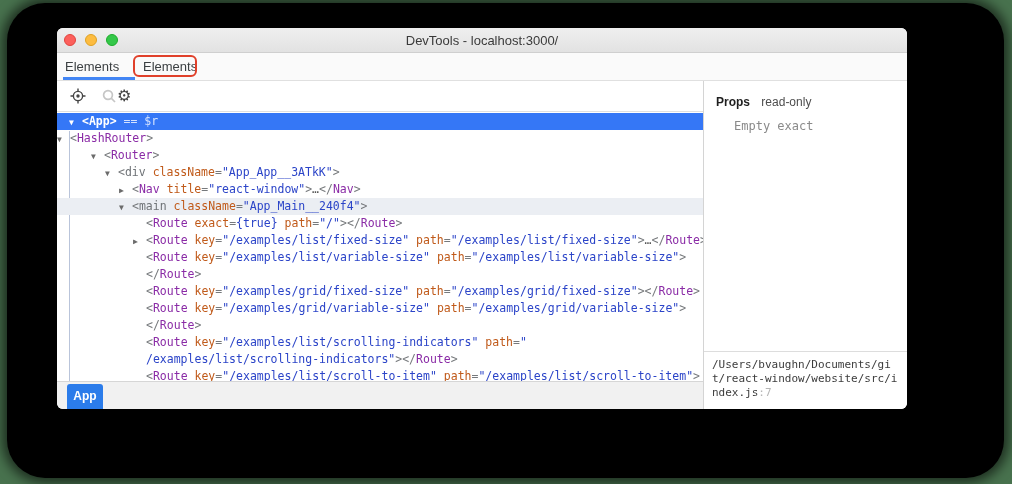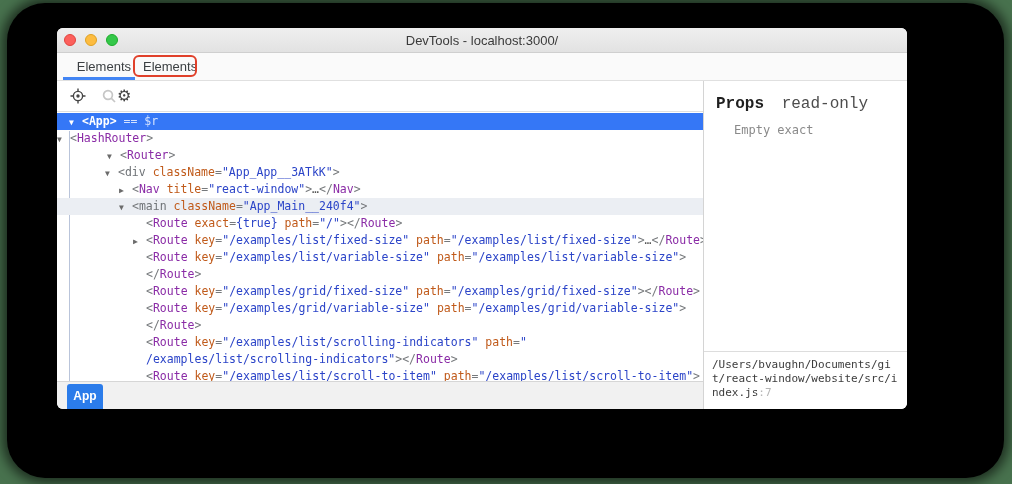"Elements" .tab { text-align: right -> left }
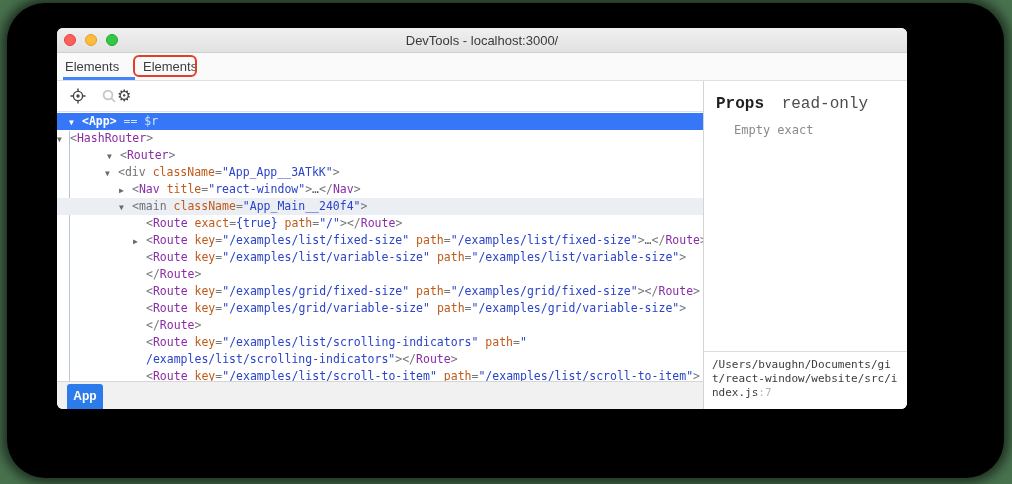"Props read-only" .props-head { font-family: Liberation Mono, monospace -> Liberation Sans, sans-serif; font-size: 16px -> 12px }
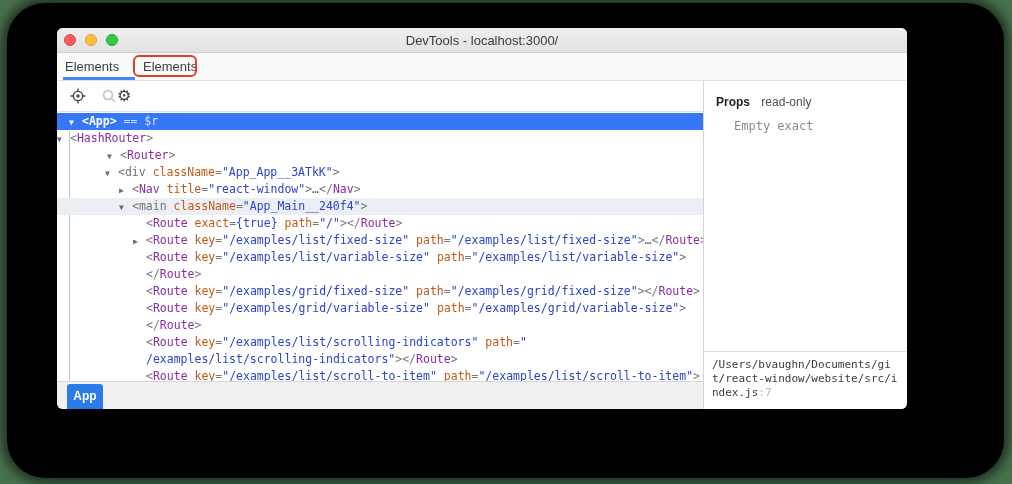"▼ <Router>" div.trow { padding-left: 50px -> 34px }
